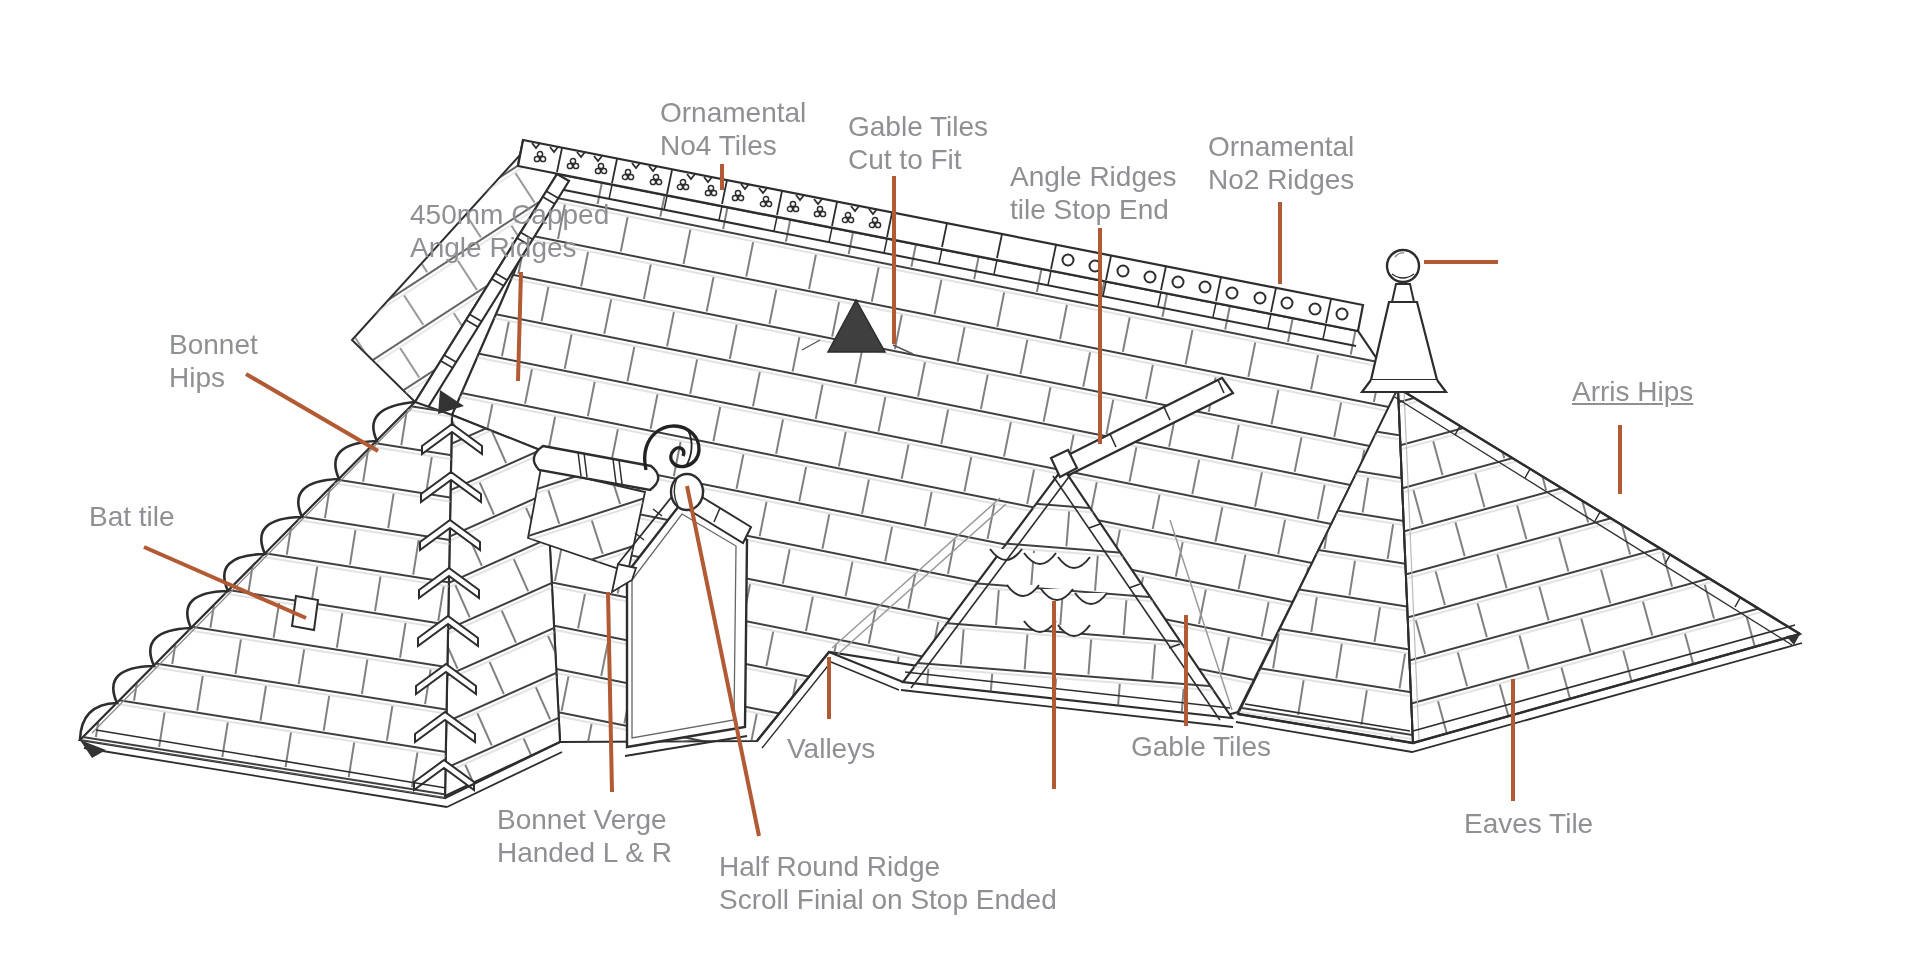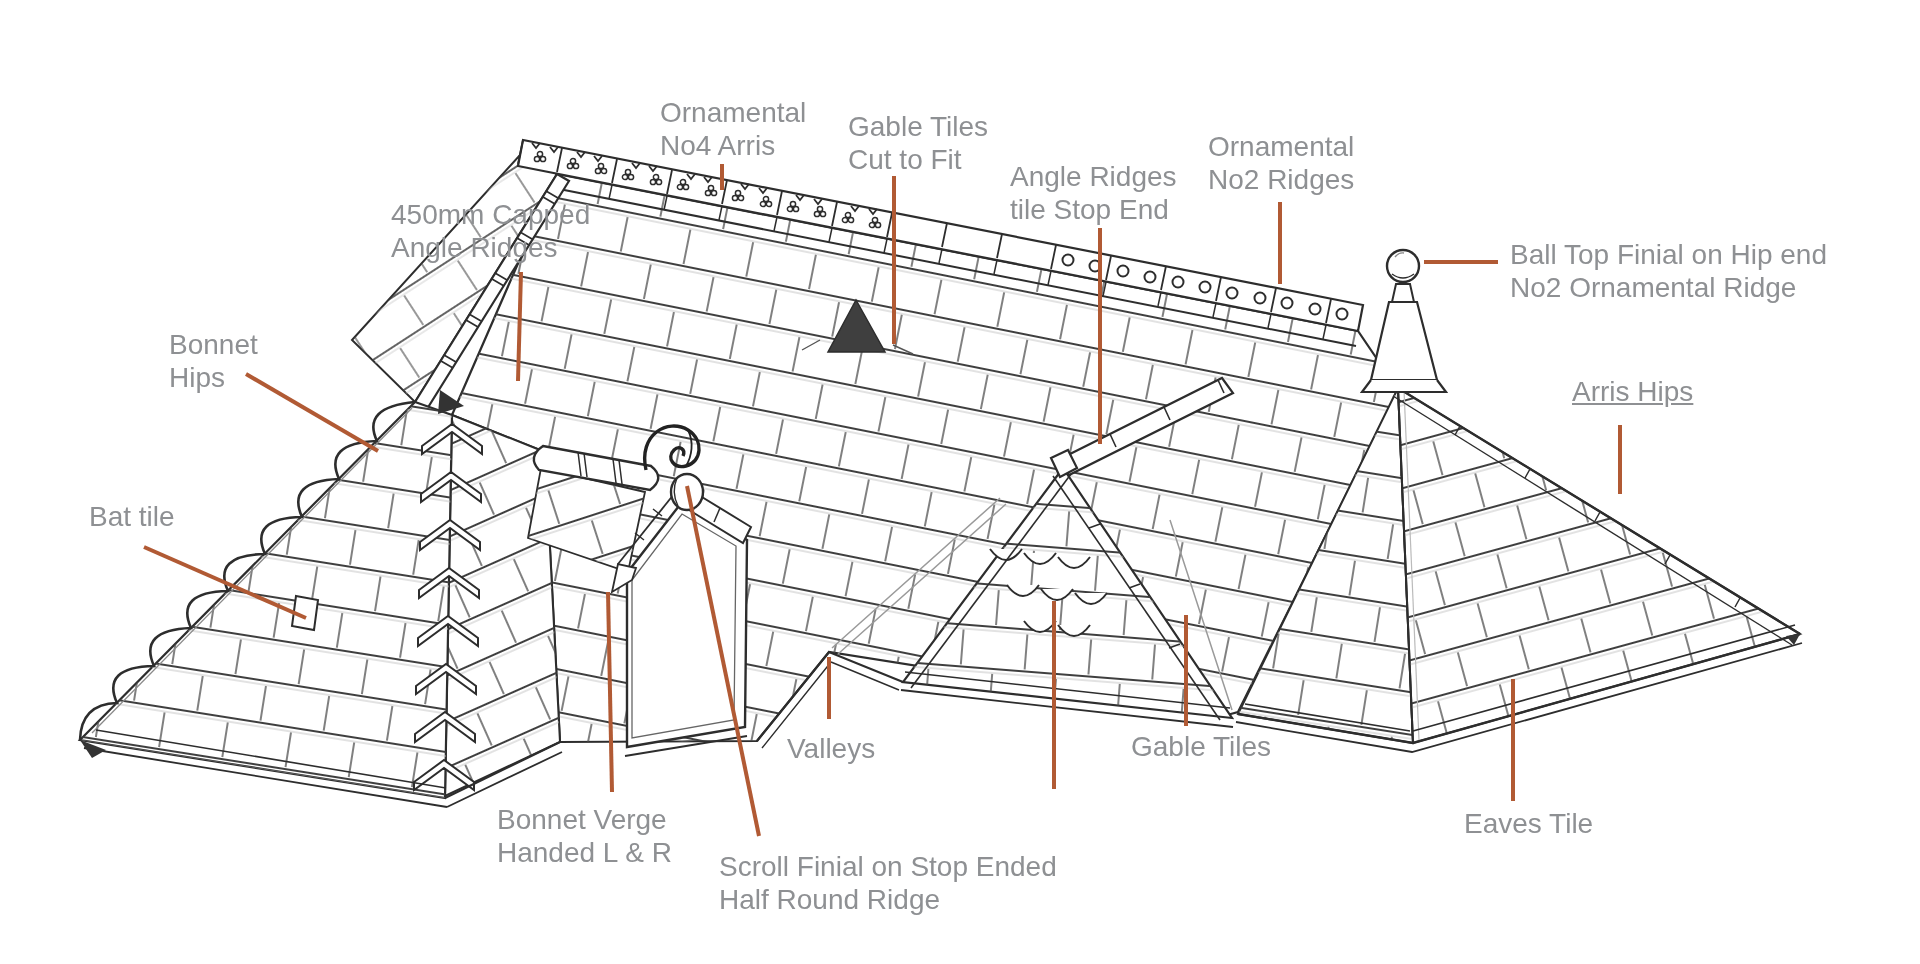"No4 Arris" span { text: Arris -> Tiles }
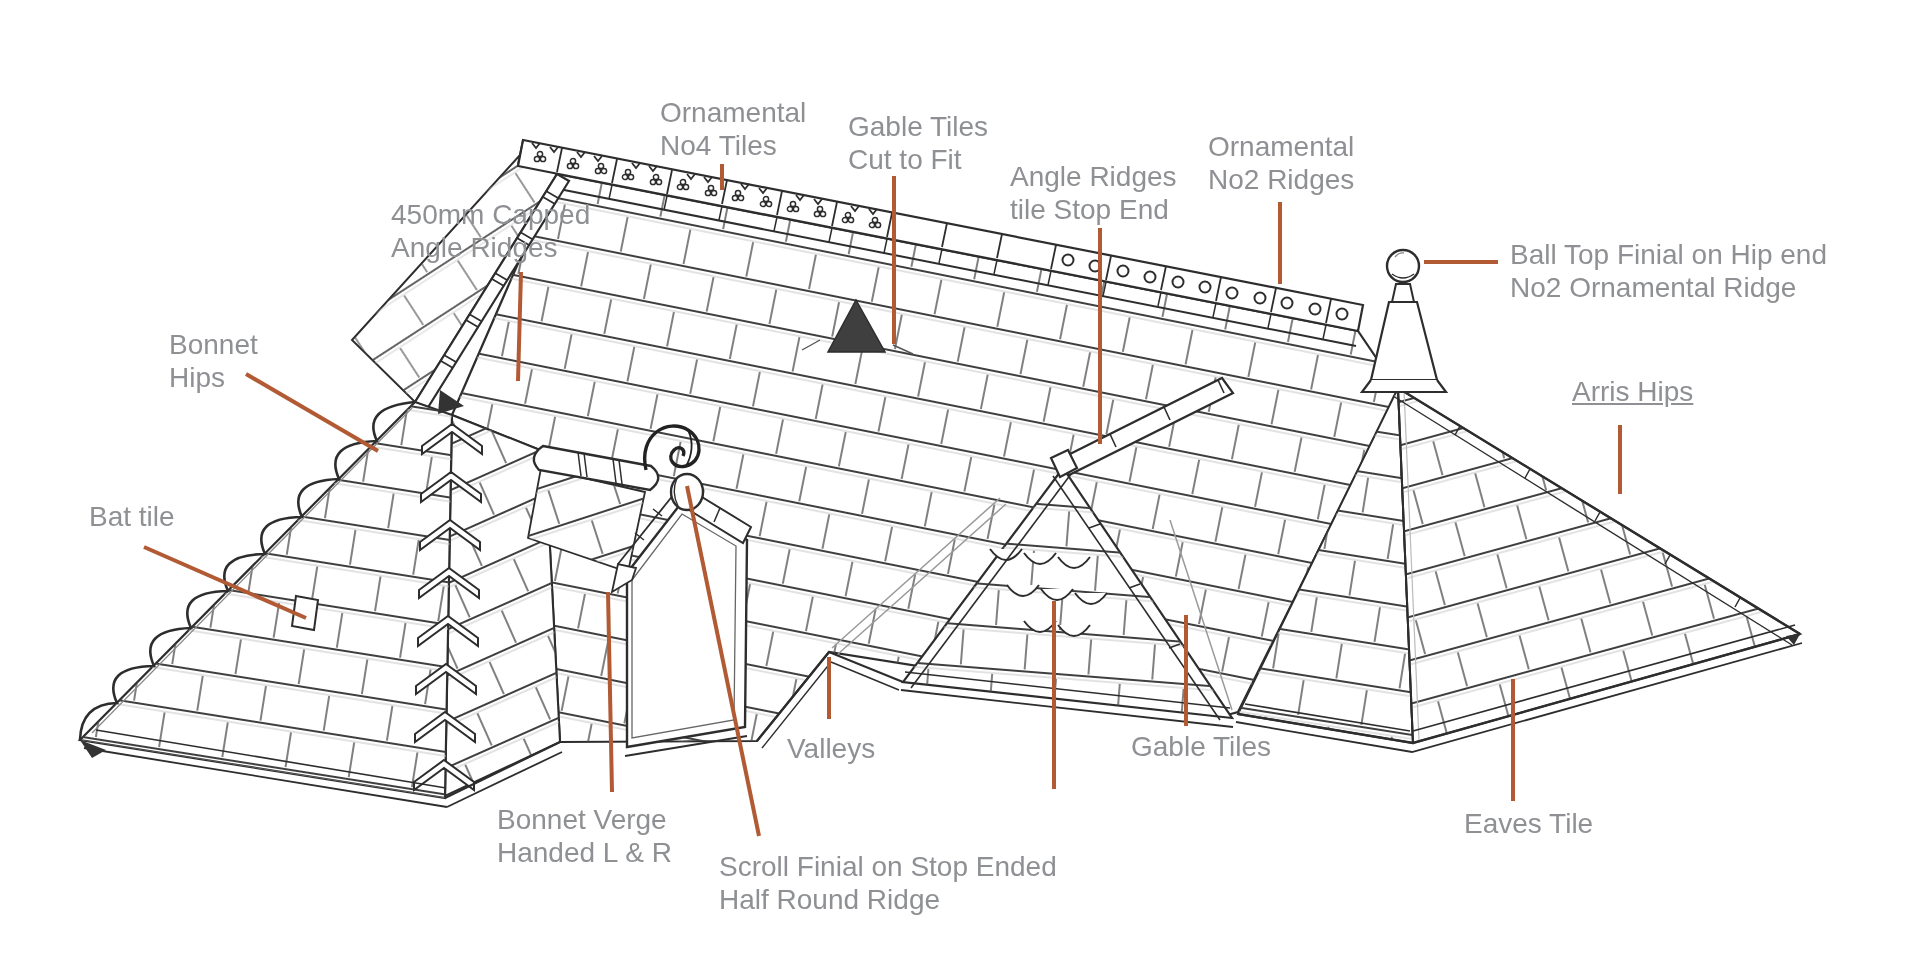"450mm Capped" div.label { left: 391px -> 410px }
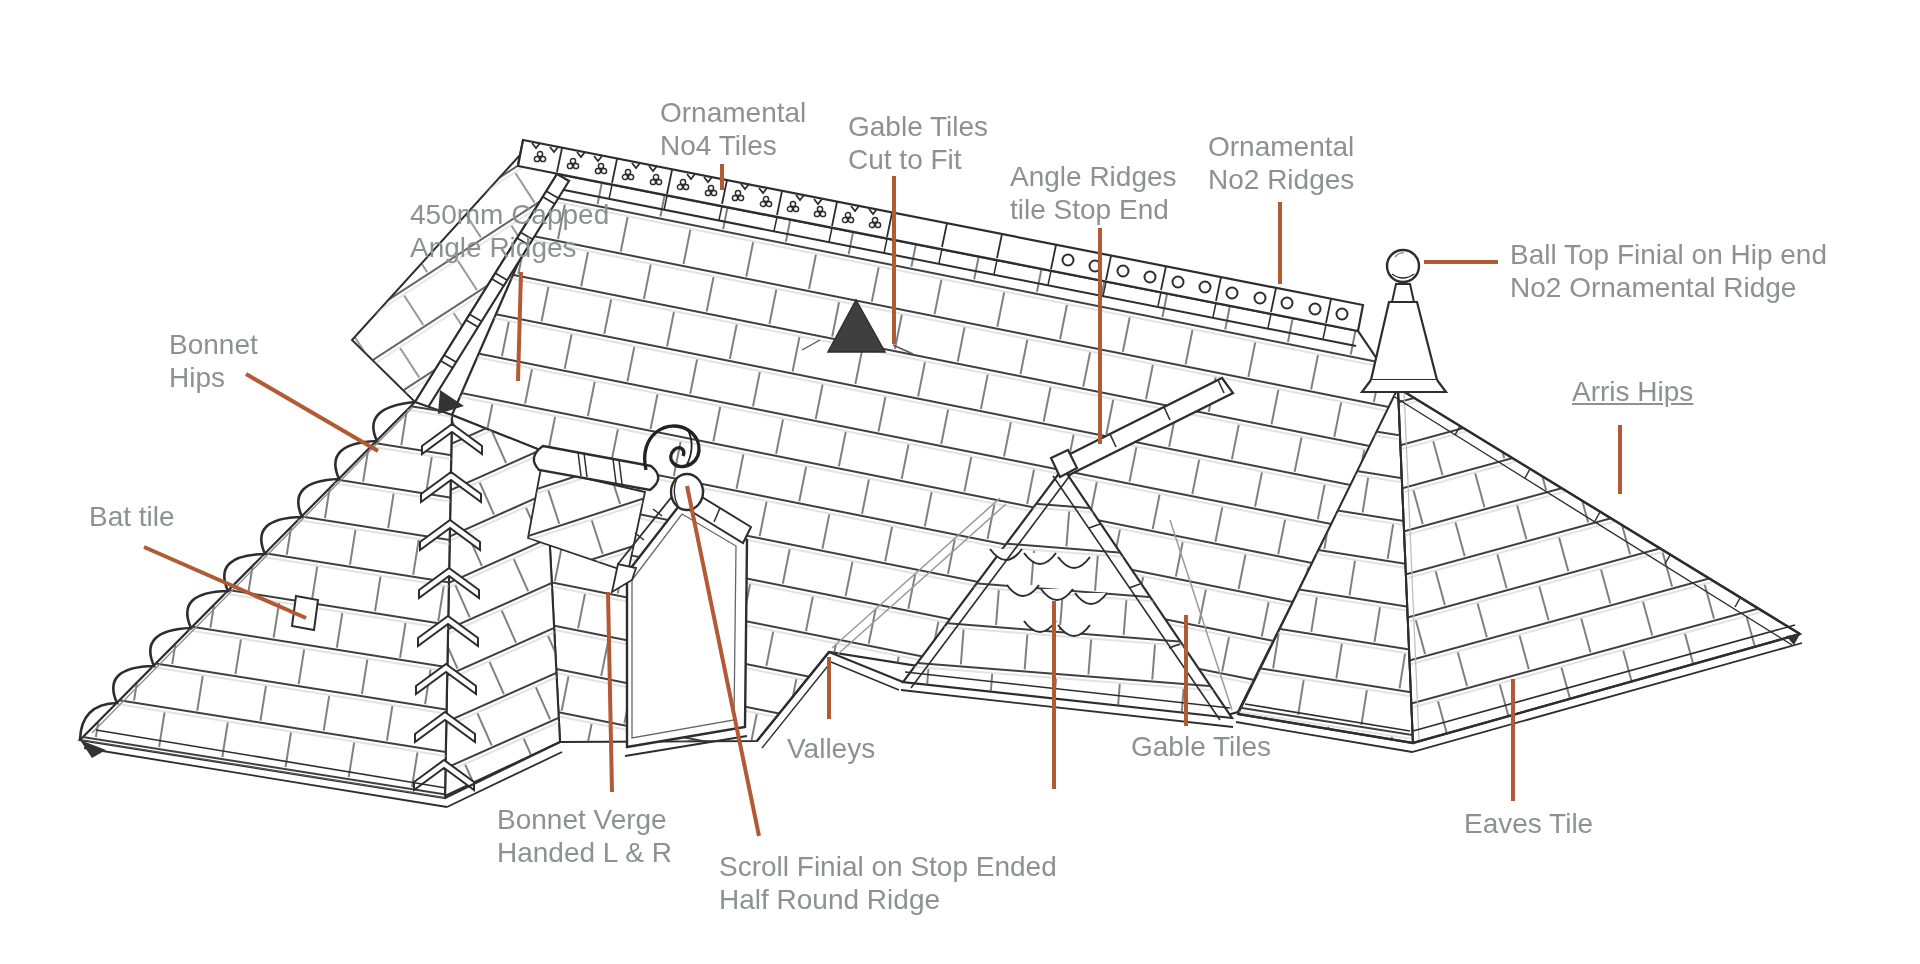"Ball Top Finial on Hip" div.label { html: <div> <span>Ball Top Finial on Hip end</span> <span>No2 Ornamental Ridge</span> </div> -> none }
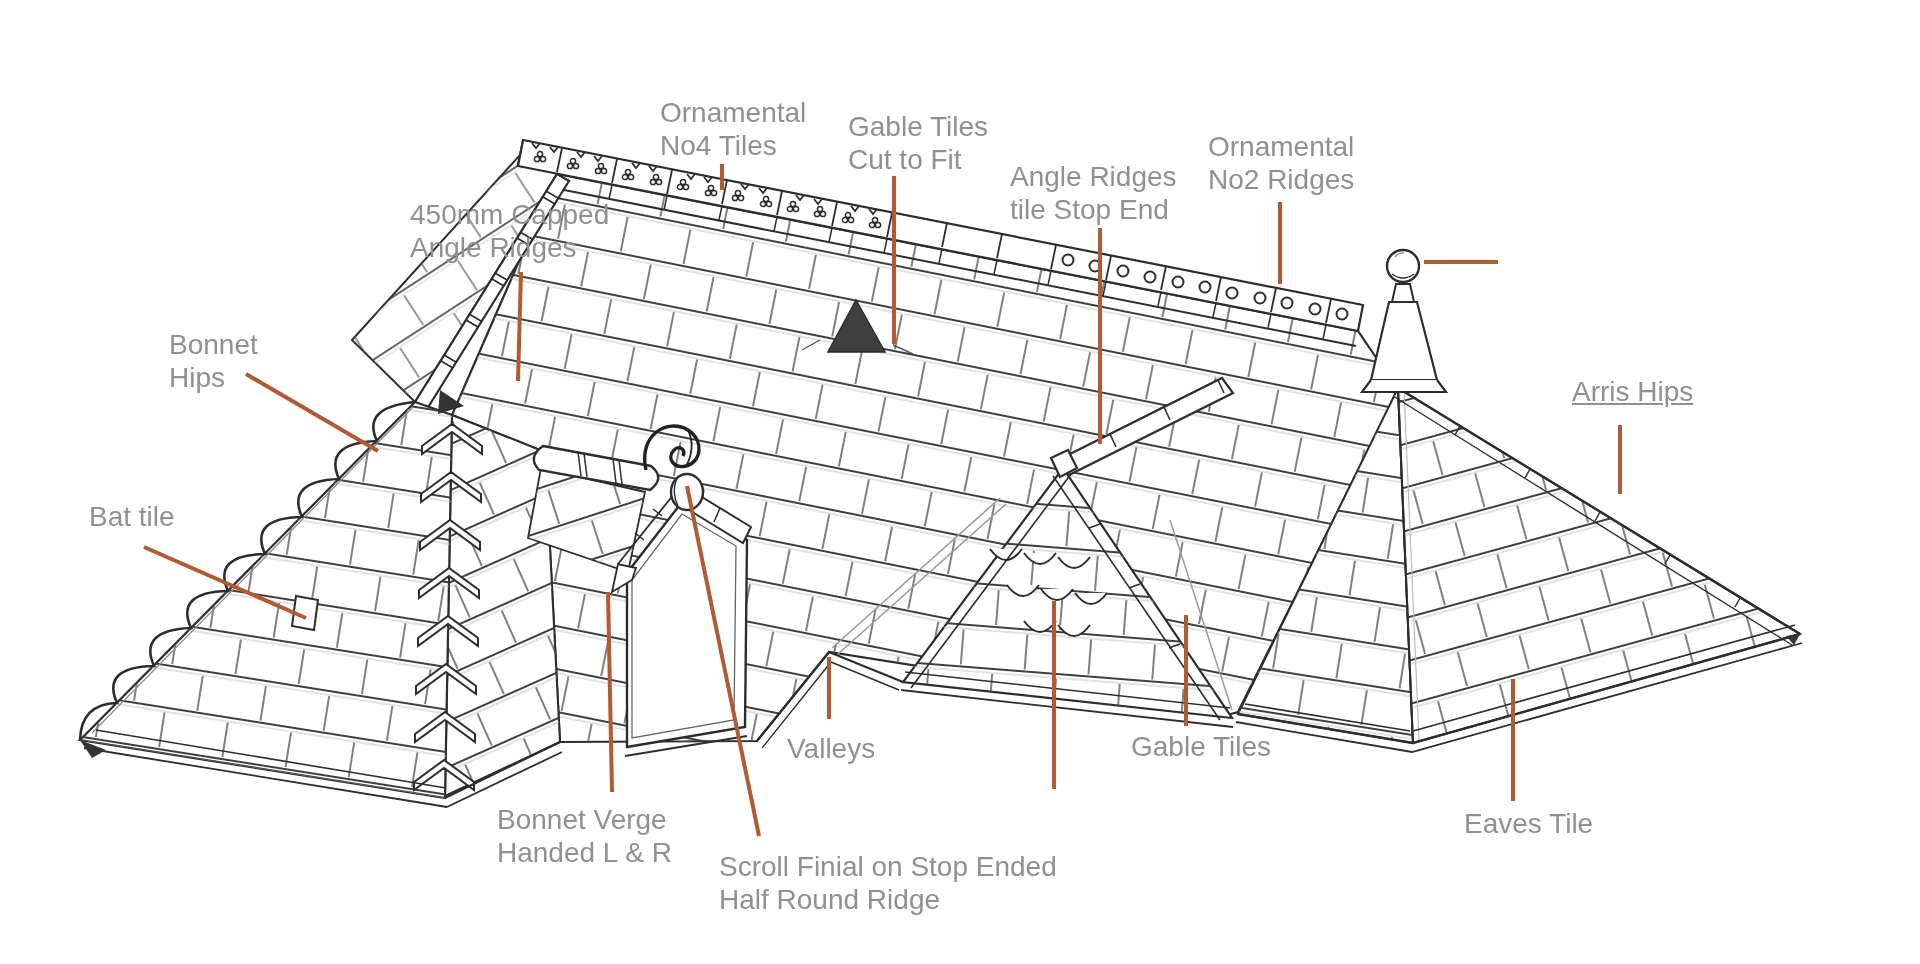"Scroll Finial on Stop Ended" span { order: before "Half Round Ridge" -> after "Half Round Ridge" }
